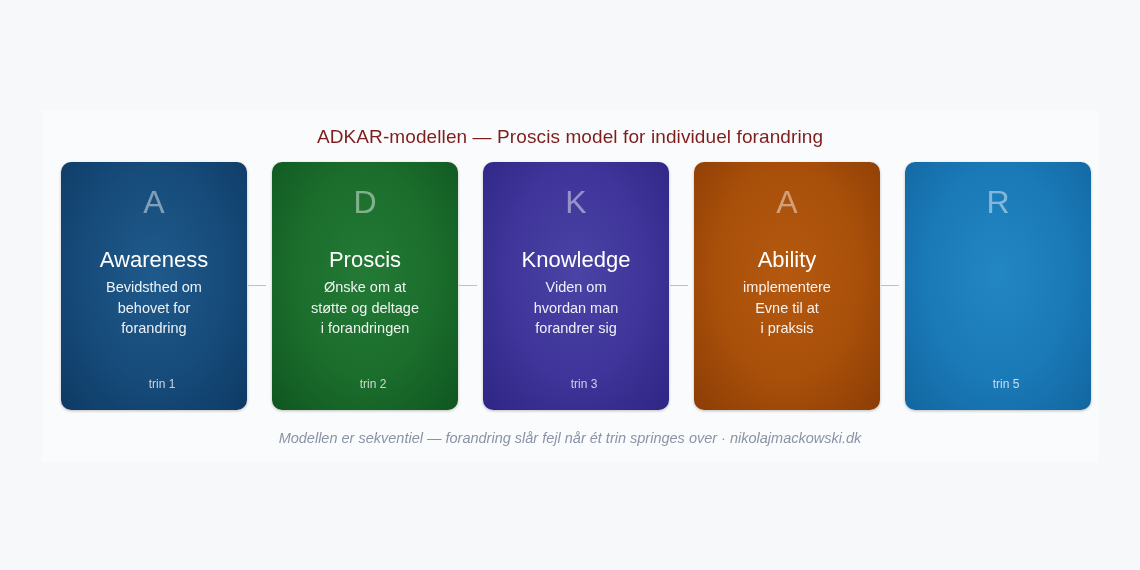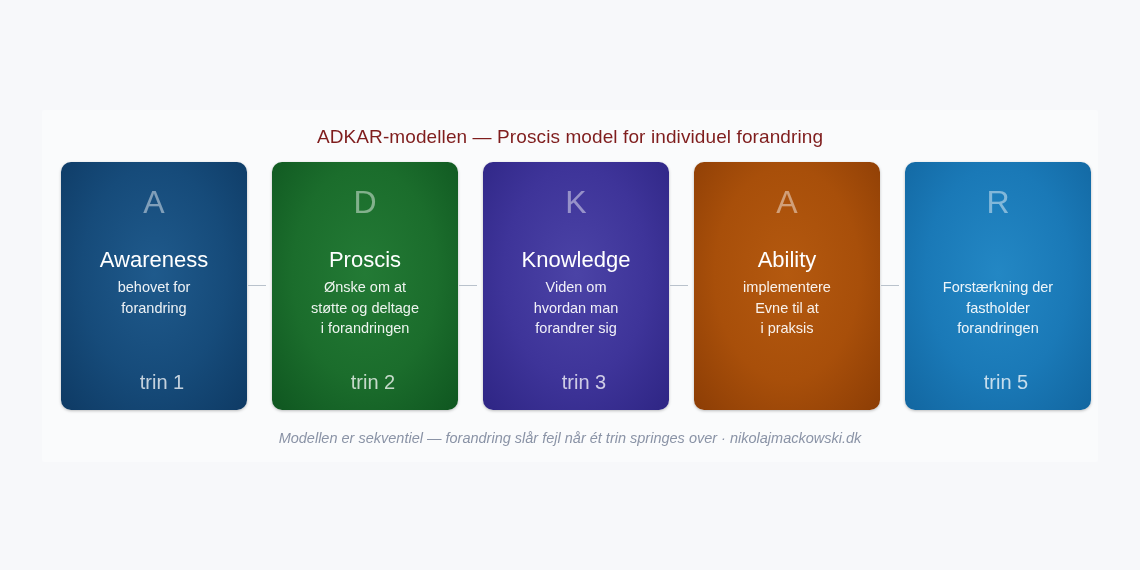"Bevidsthed om" div { html: none -> <div>Bevidsthed om</div> }
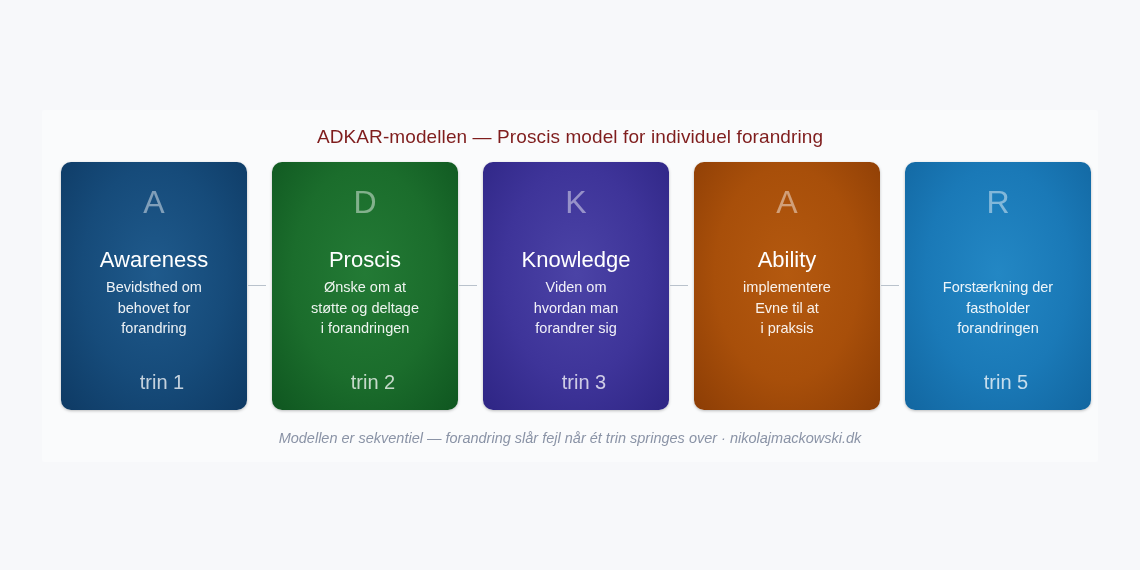"Forstærkning der" div.desc { html: <div> <div>Forstærkning der</div> <div>fastholder</div> <div>forandringen</div> </div> -> none }
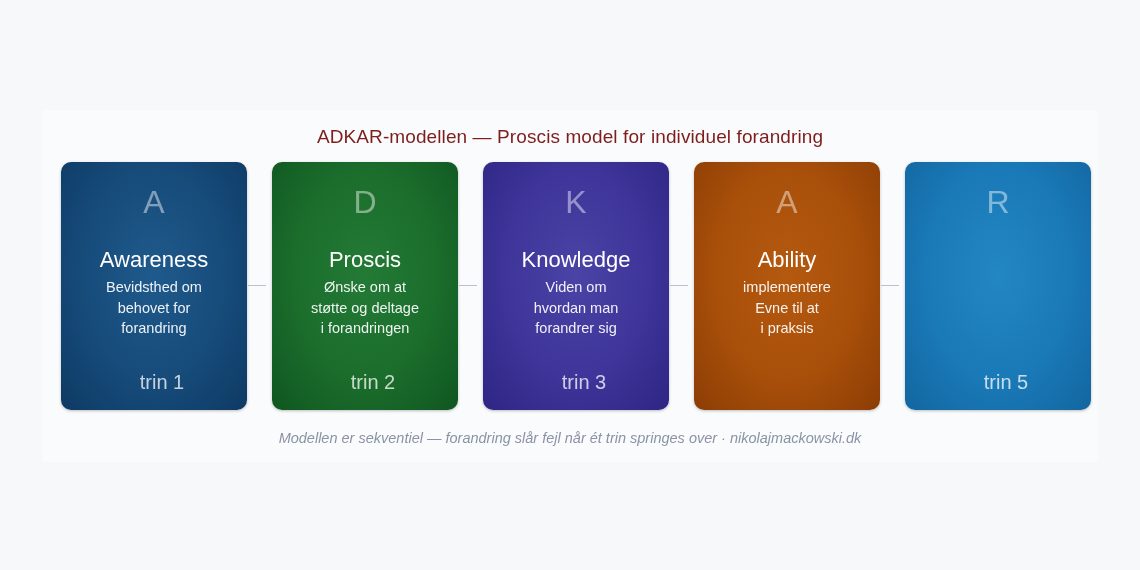"trin 1" .card .step { font-size: 20px -> 12px; top: 209px -> 215px }
